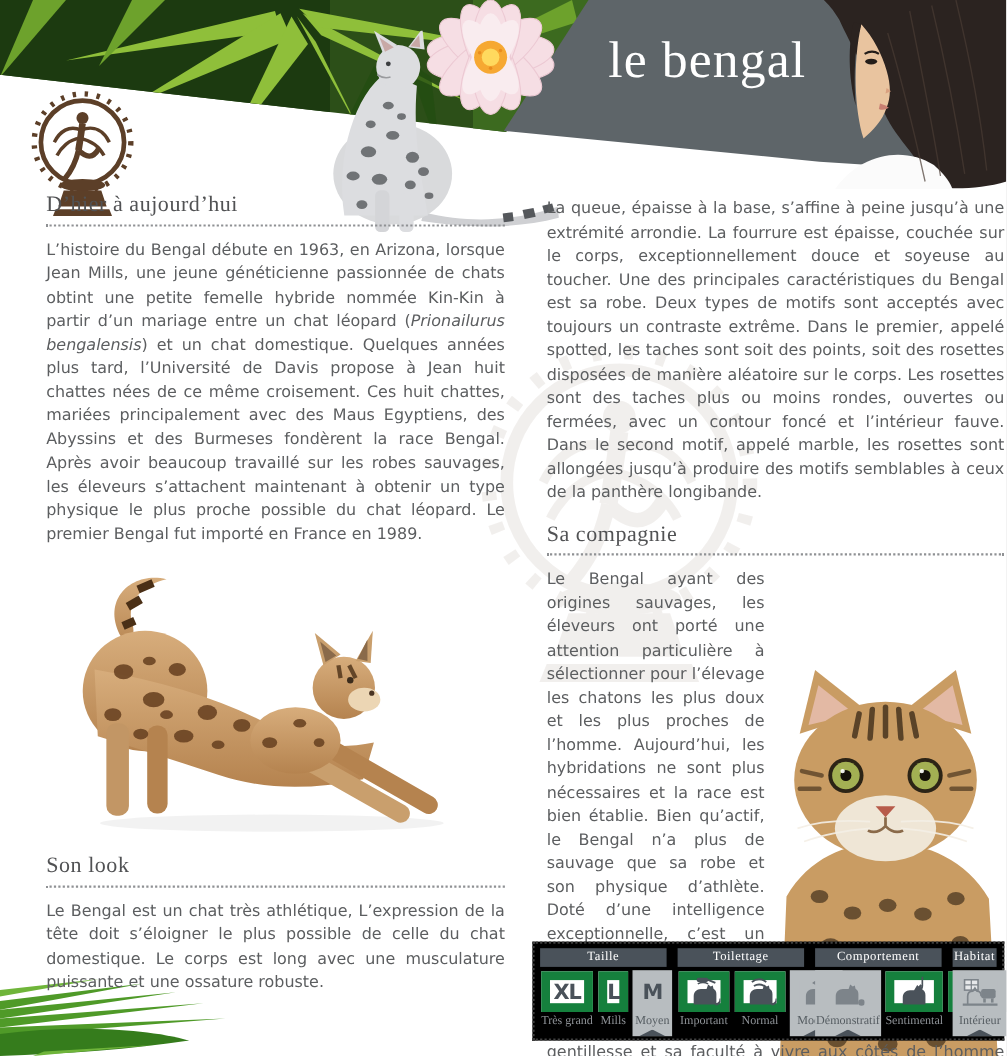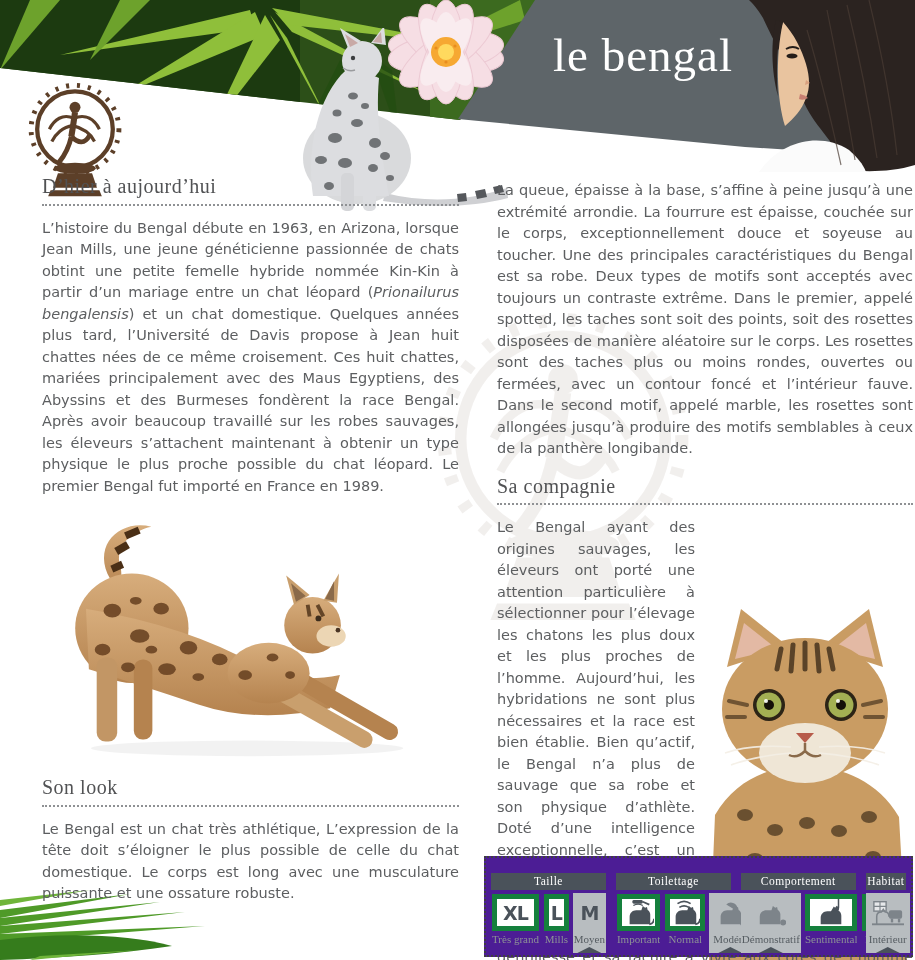"Taille" #traits { background: #4c1d95 -> #000000; padding: 15px 5px 2px 5px -> 4px 5px 2px 5px }
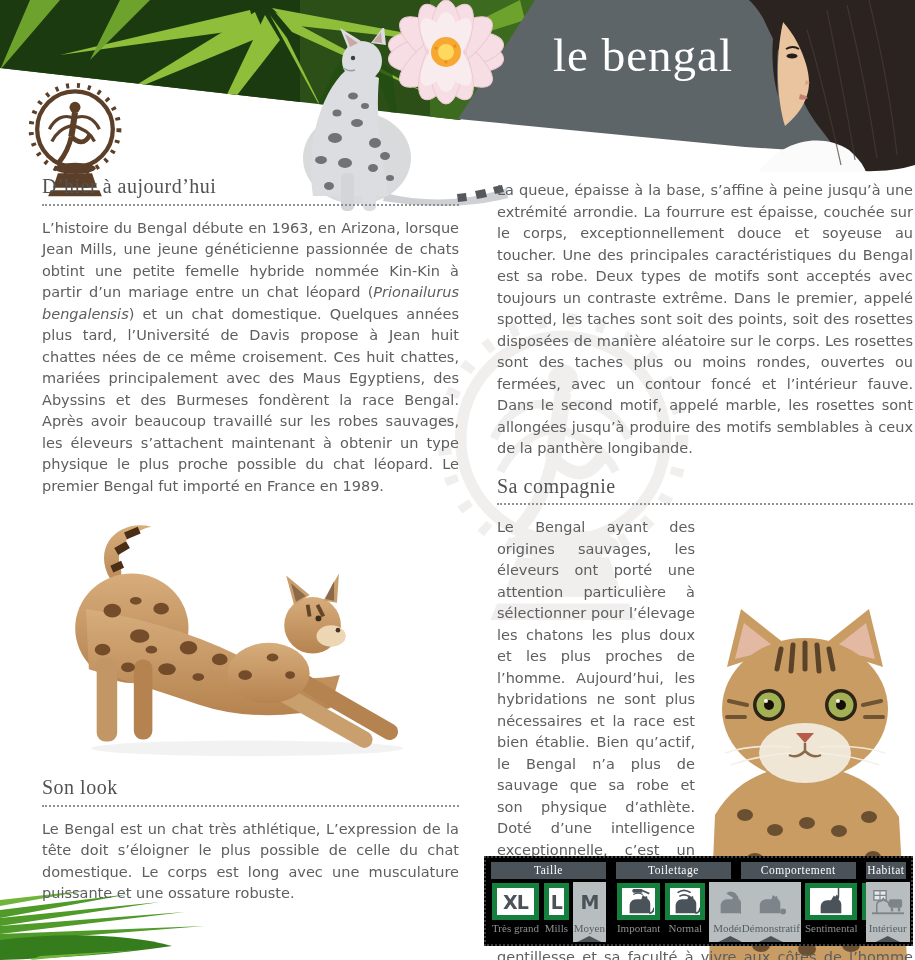"XL" .tbox { border: 5px solid #15803d -> 8px solid #15803d }
